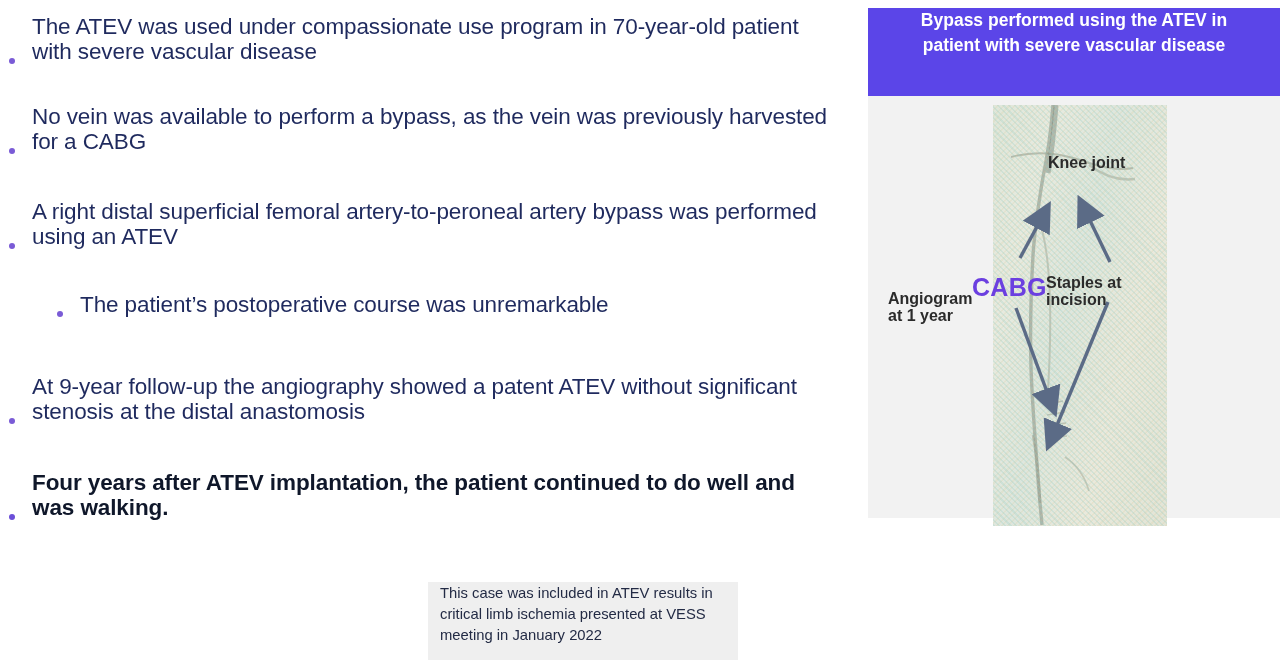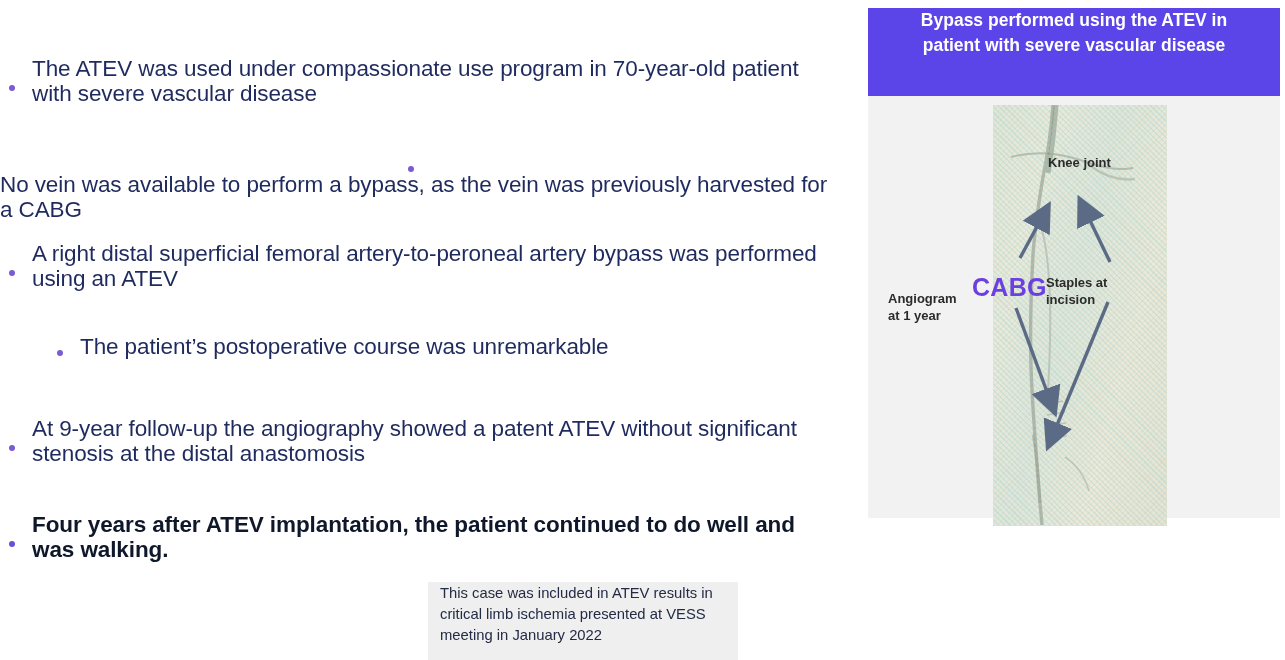"The ATEV was used under" .bullet-row { align-items: center -> flex-end; margin-top: 42px -> none }
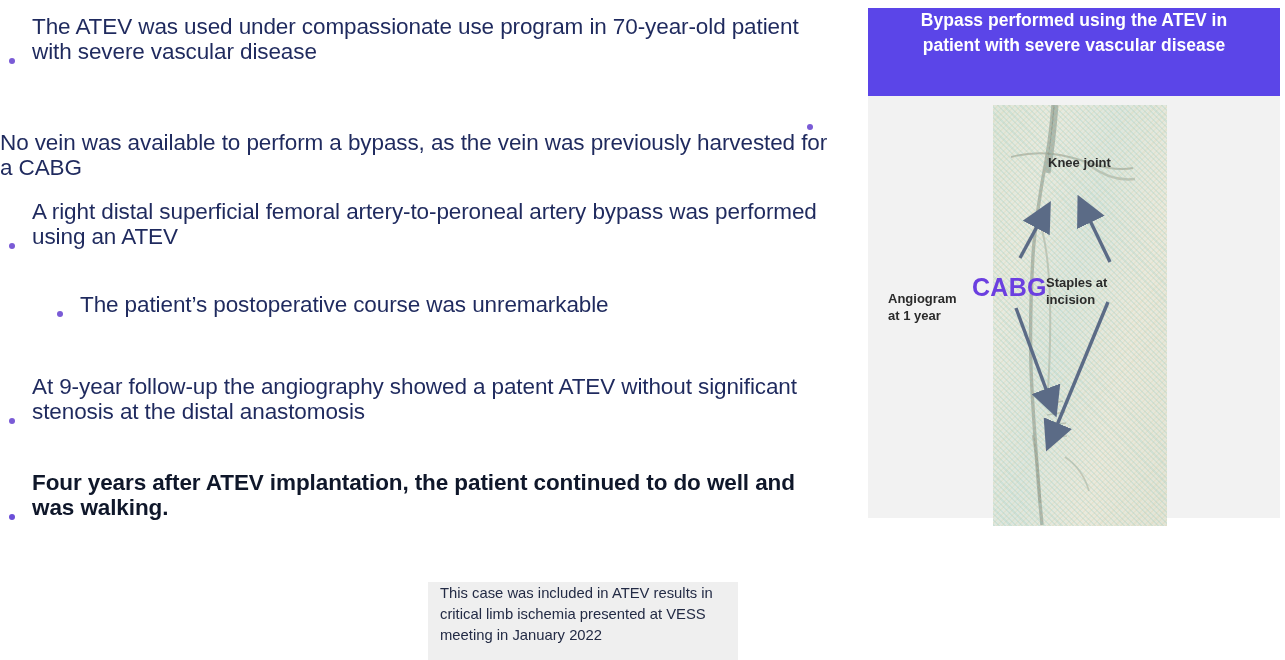"No vein was available to" div.bullet-row { flex-direction: column -> none; top: 111px -> 104px }
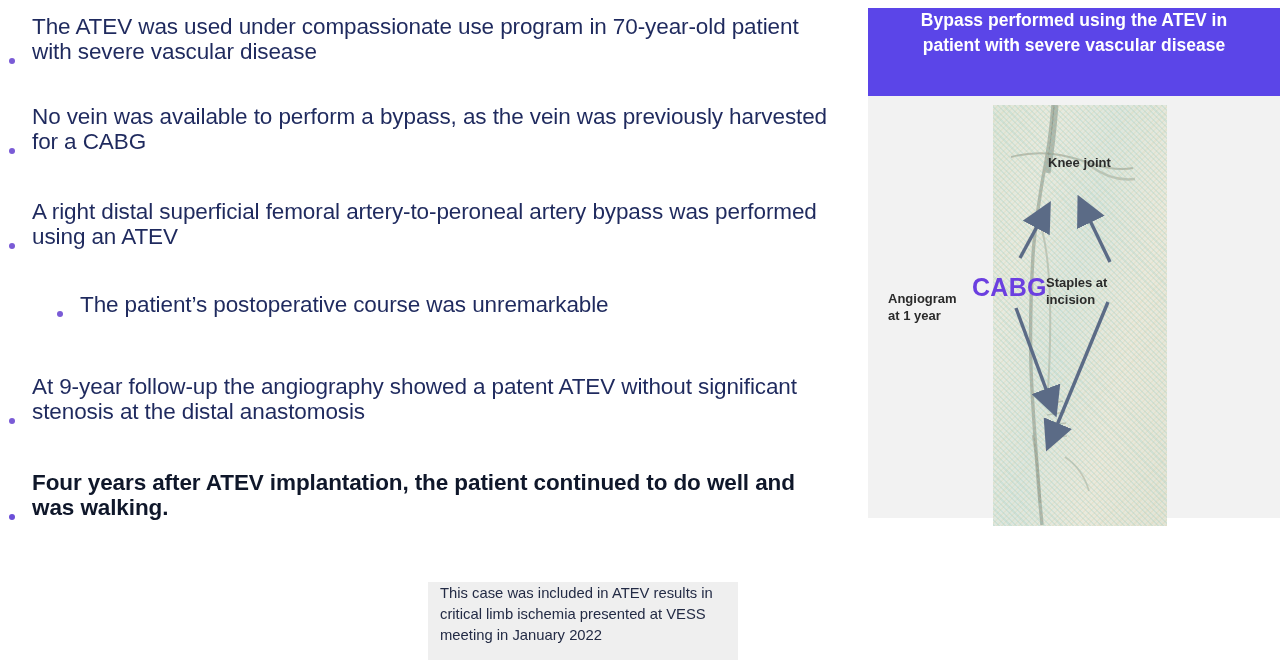"Knee joint" .img-label { font-size: 13px -> 16px }
